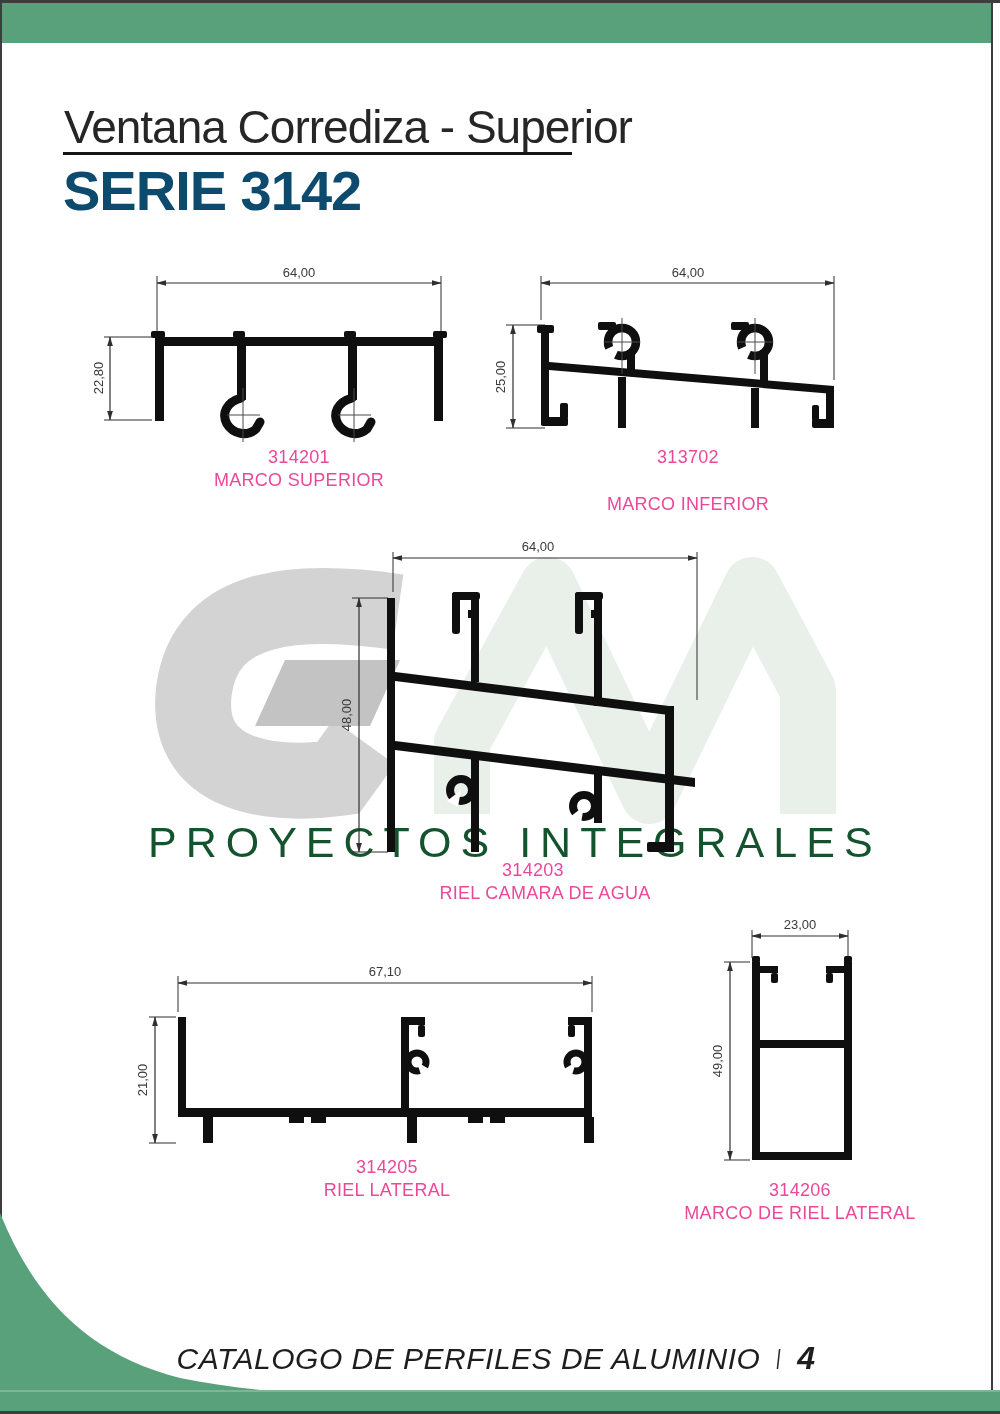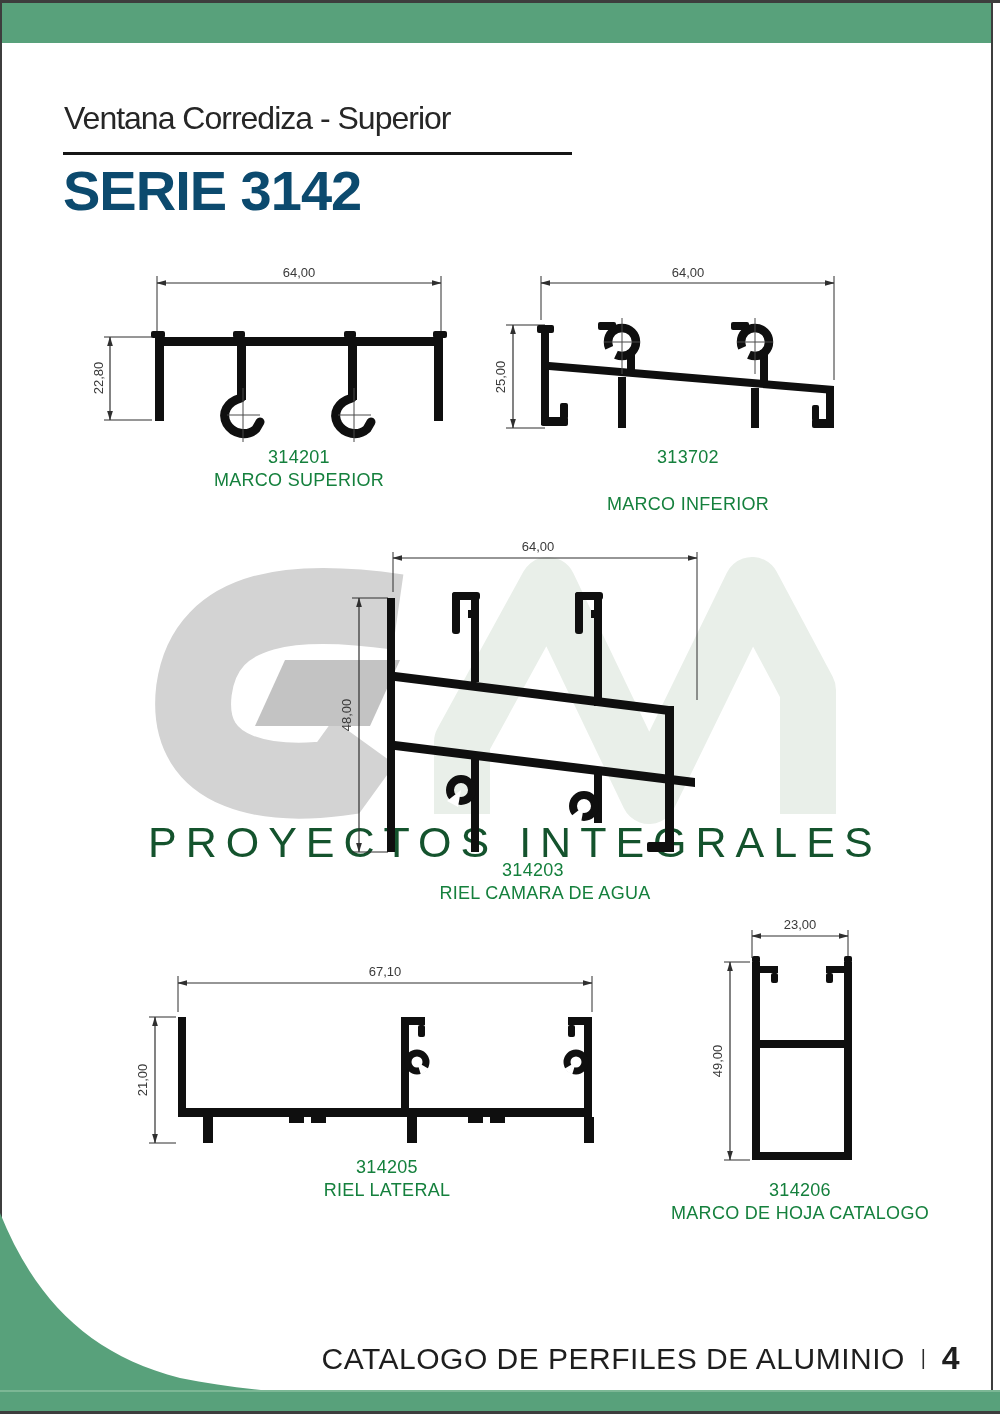"Ventana Corrediza - Superior" .title { font-size: 32px -> 46px }
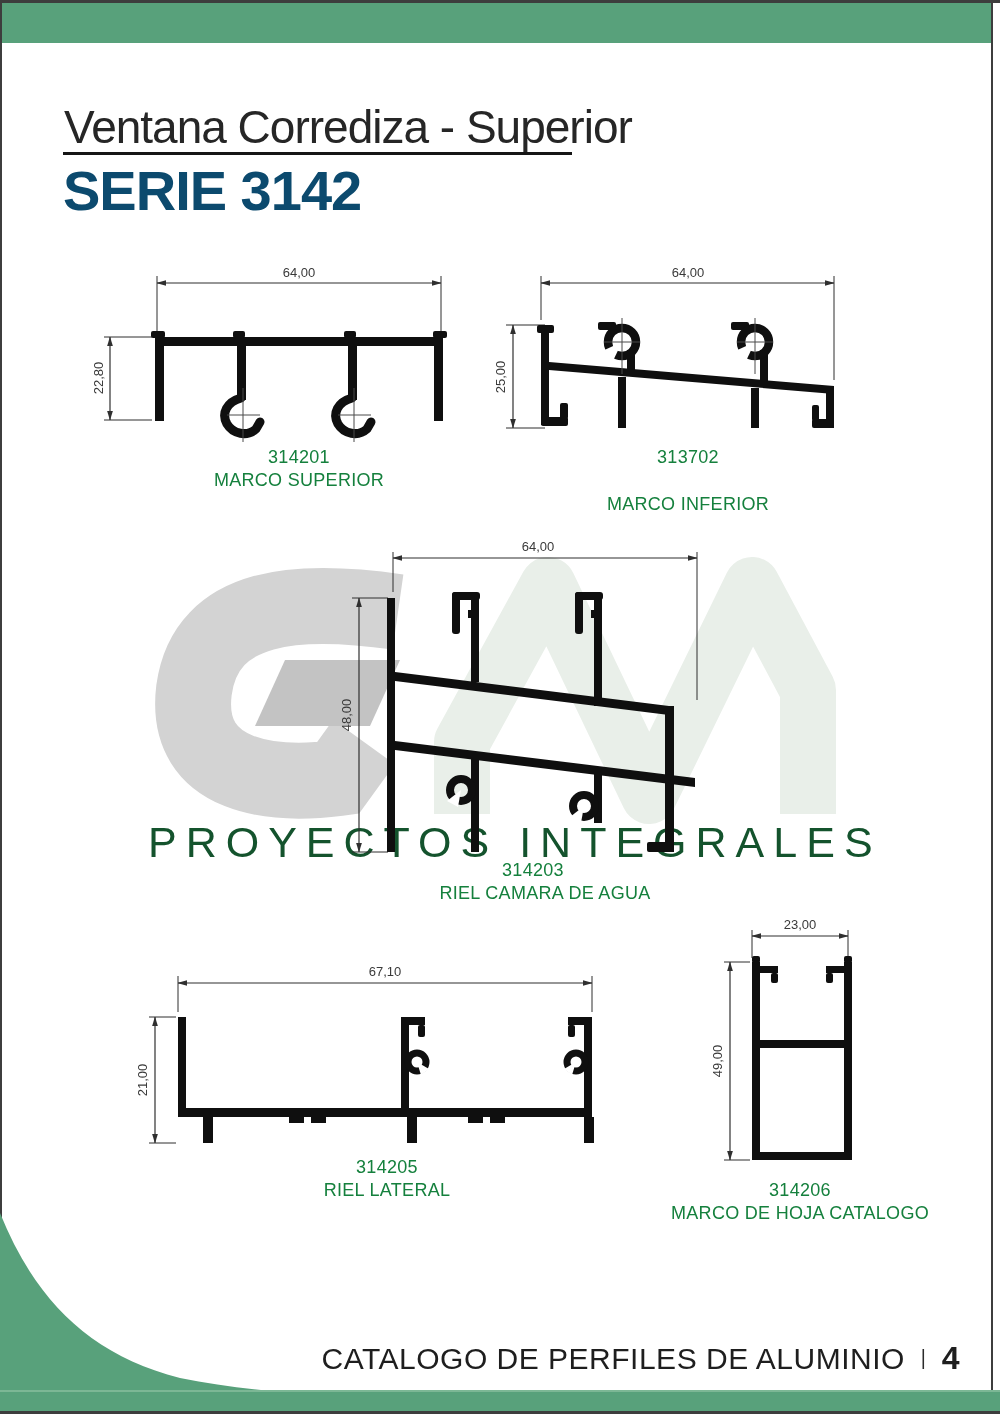"314201" .lbl { color: #15803d -> #ec4899 }
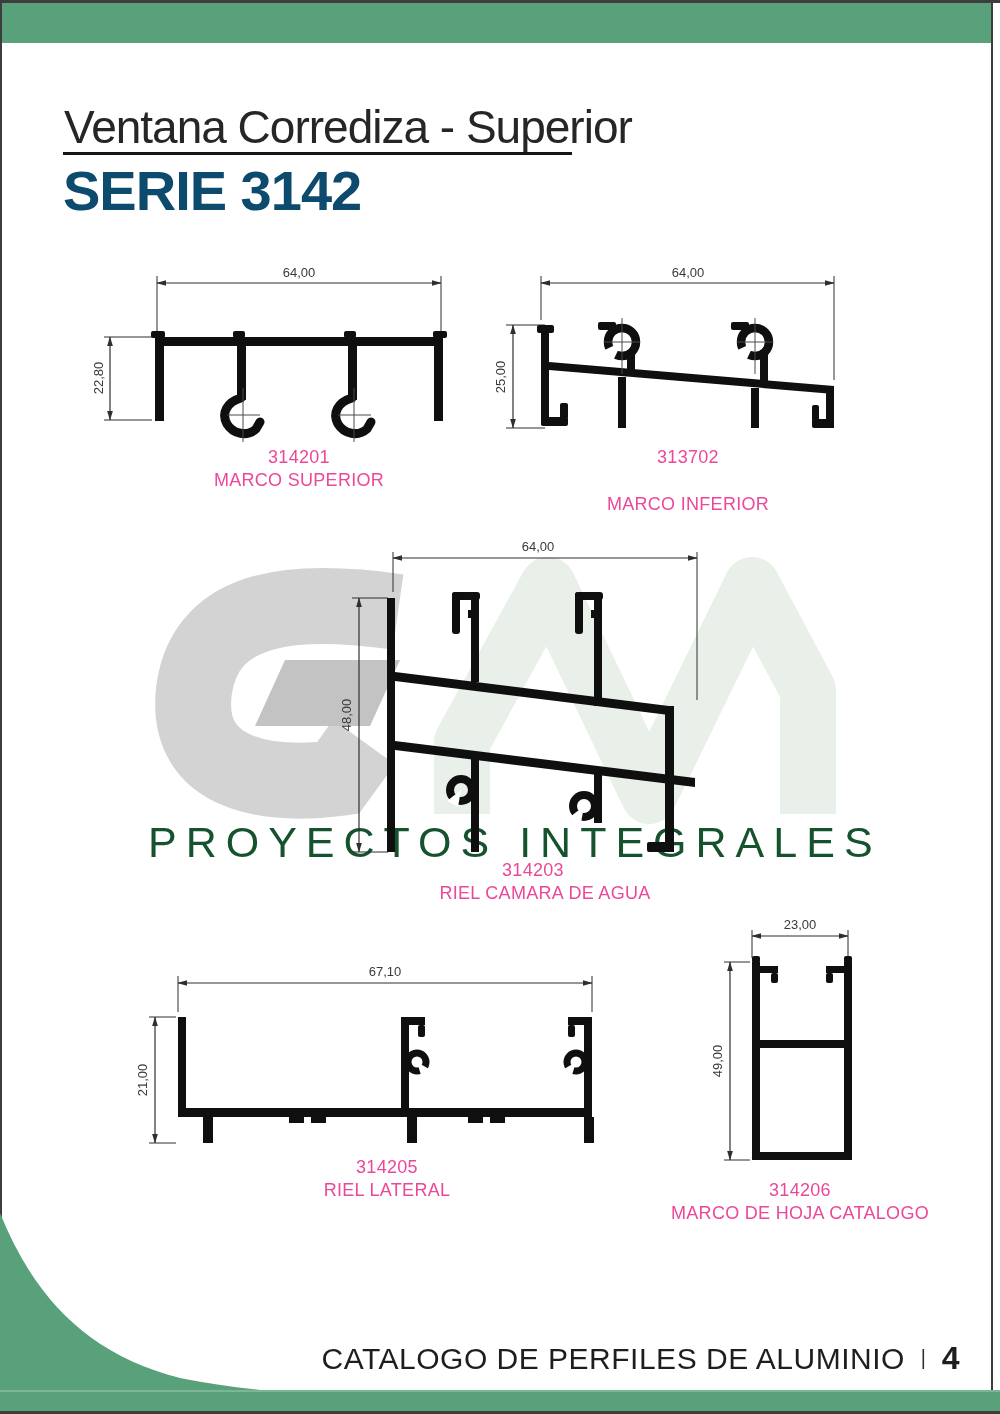"MARCO DE HOJA CATALOGO" div.lbl { text: HOJA CATALOGO -> RIEL LATERAL }
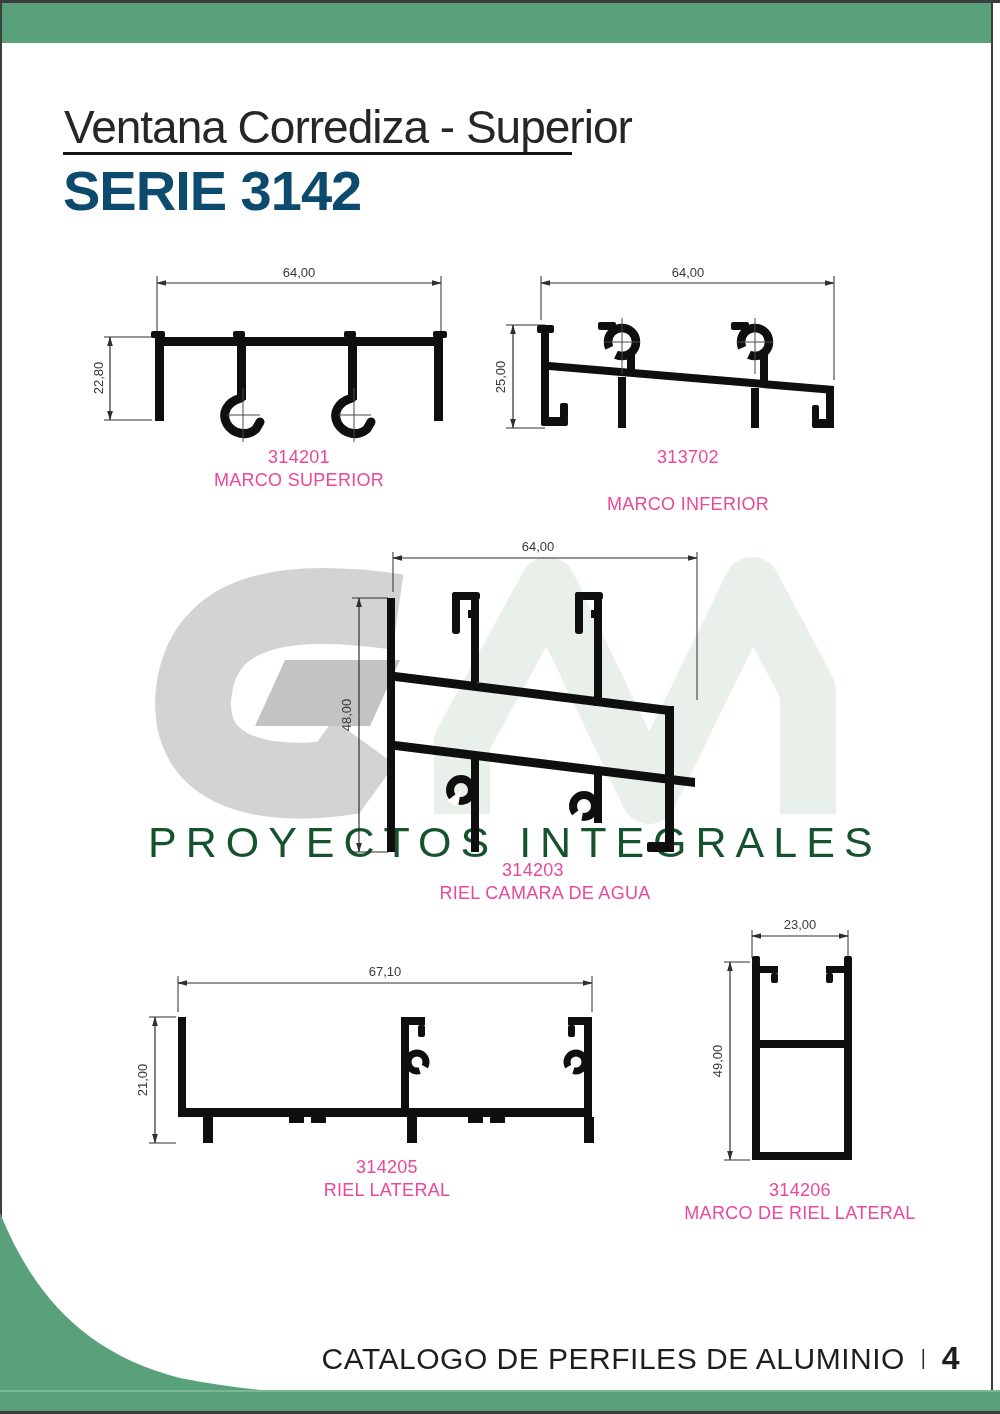"CATALOGO DE PERFILES DE ALUMINIO" .footer { font-style: none -> italic; left: 0 -> 16px; text-align: right -> center }
